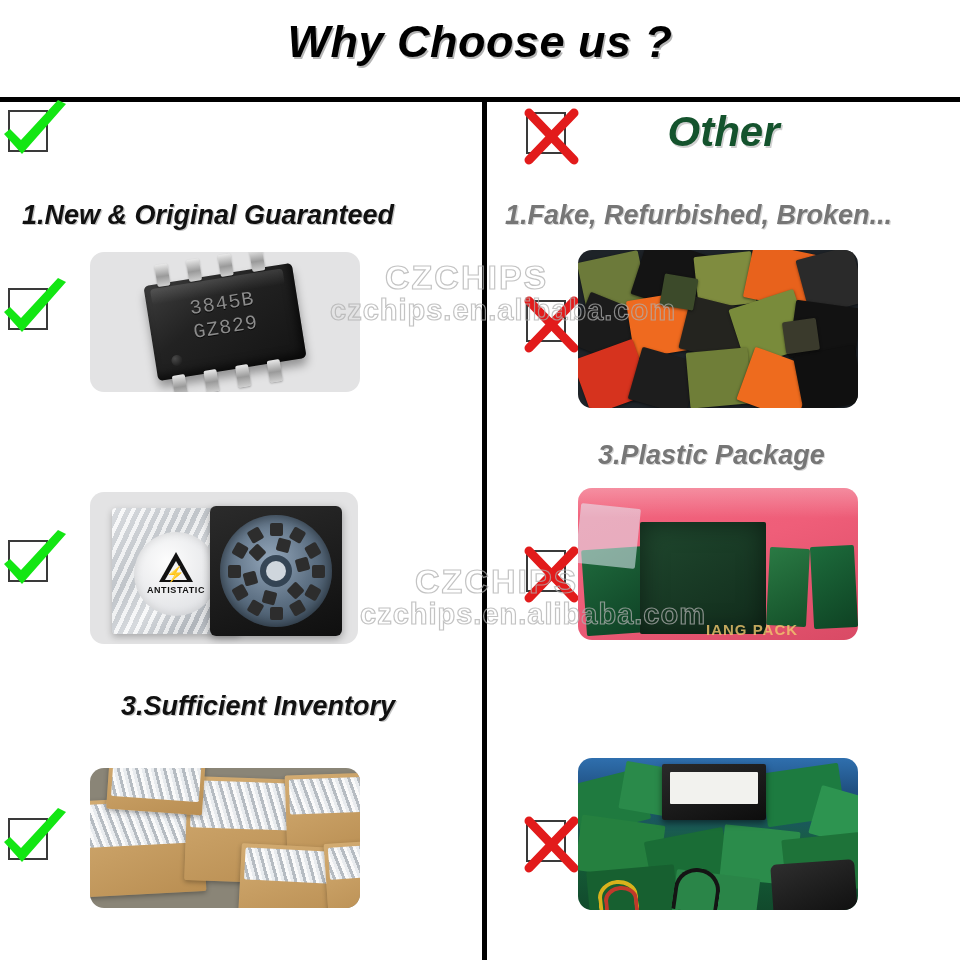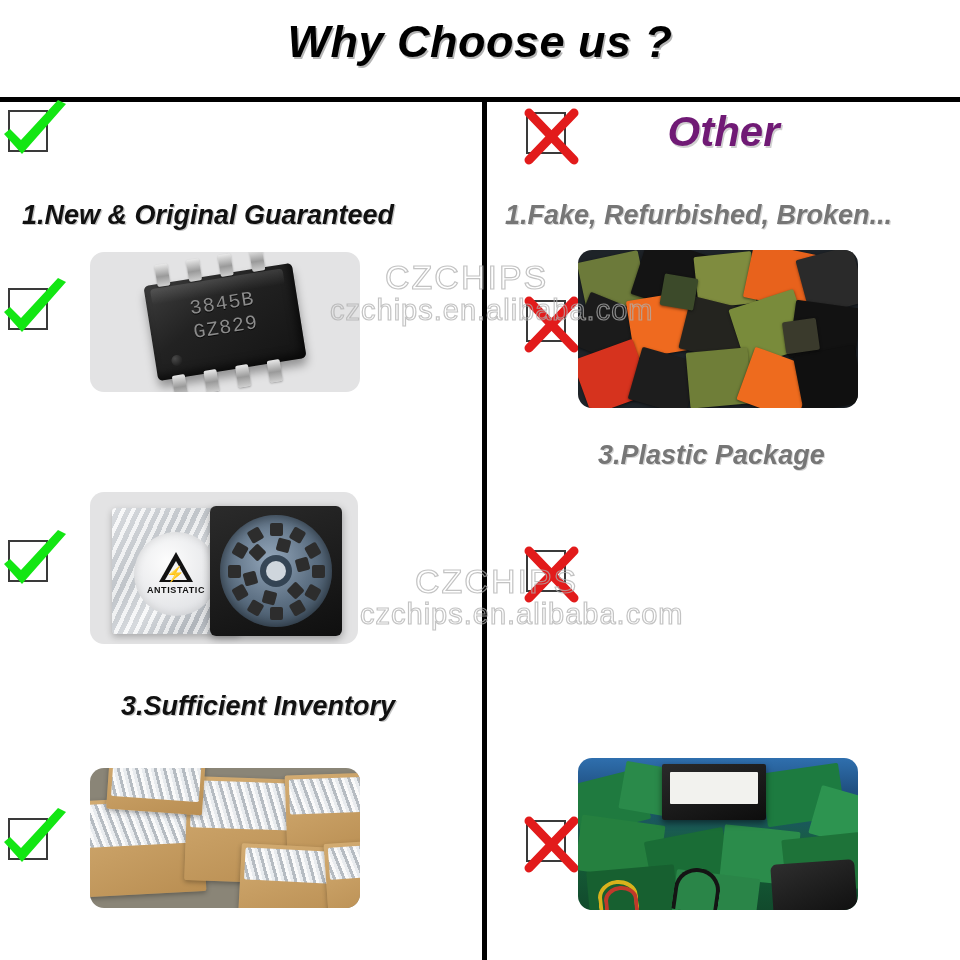"Other" .col-head.other .col-head-text { color: #701a75 -> #14532d }
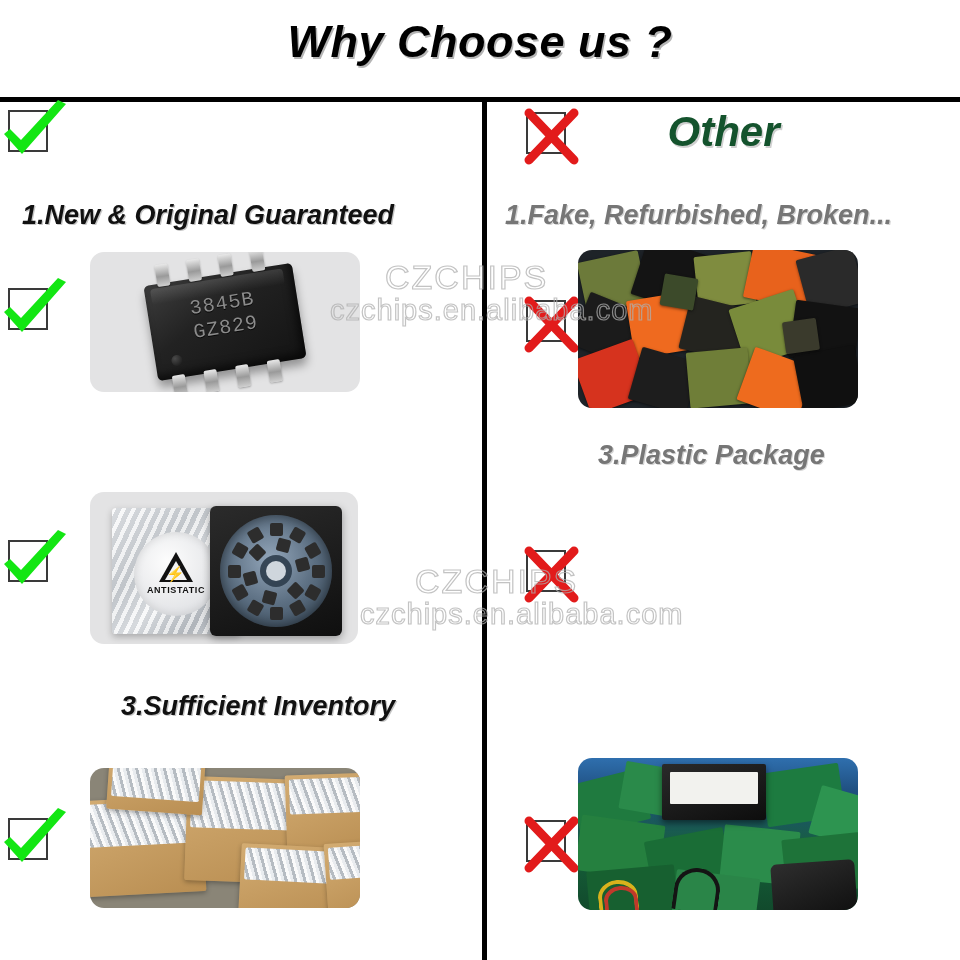"CZCHIPS" .wm { font-weight: normal -> bold }
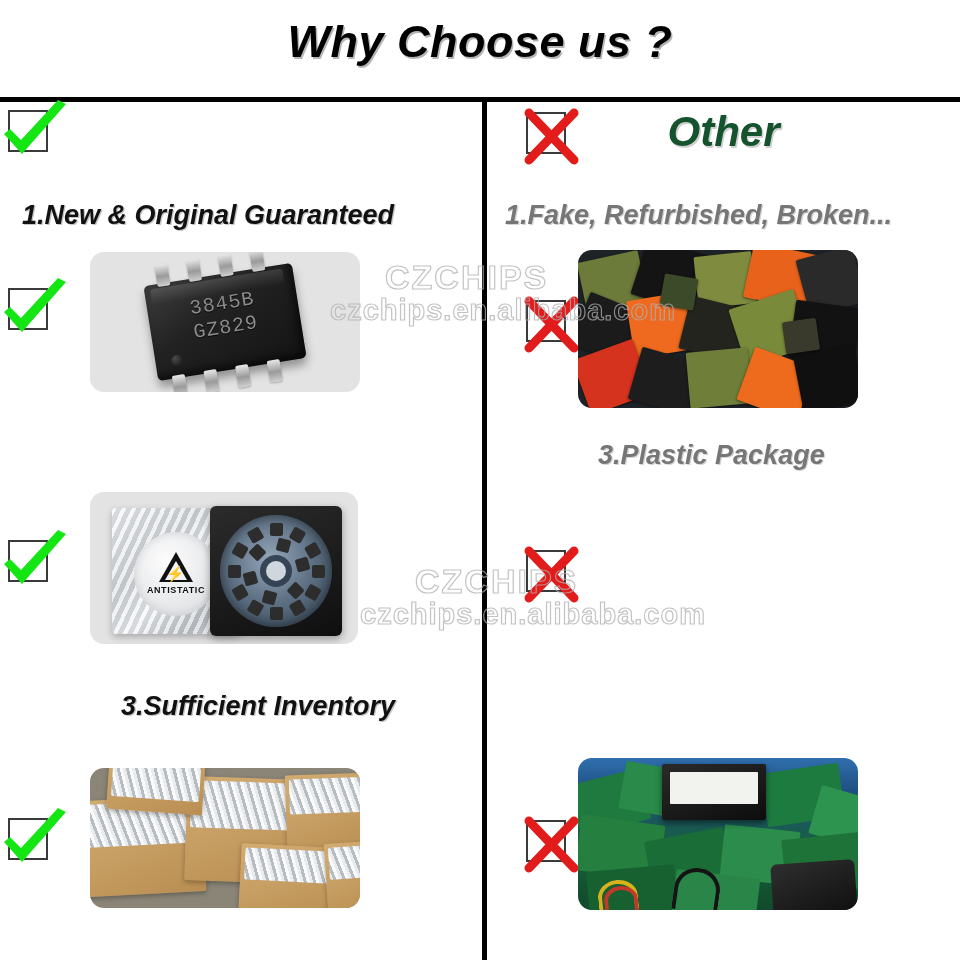"IANG PACK" div.photo { html: none -> <div> <div> <div></div> <div></div> <div></div> <div></div> <div></div> <div></div> <div>IANG PACK</div> </div> </div> }
